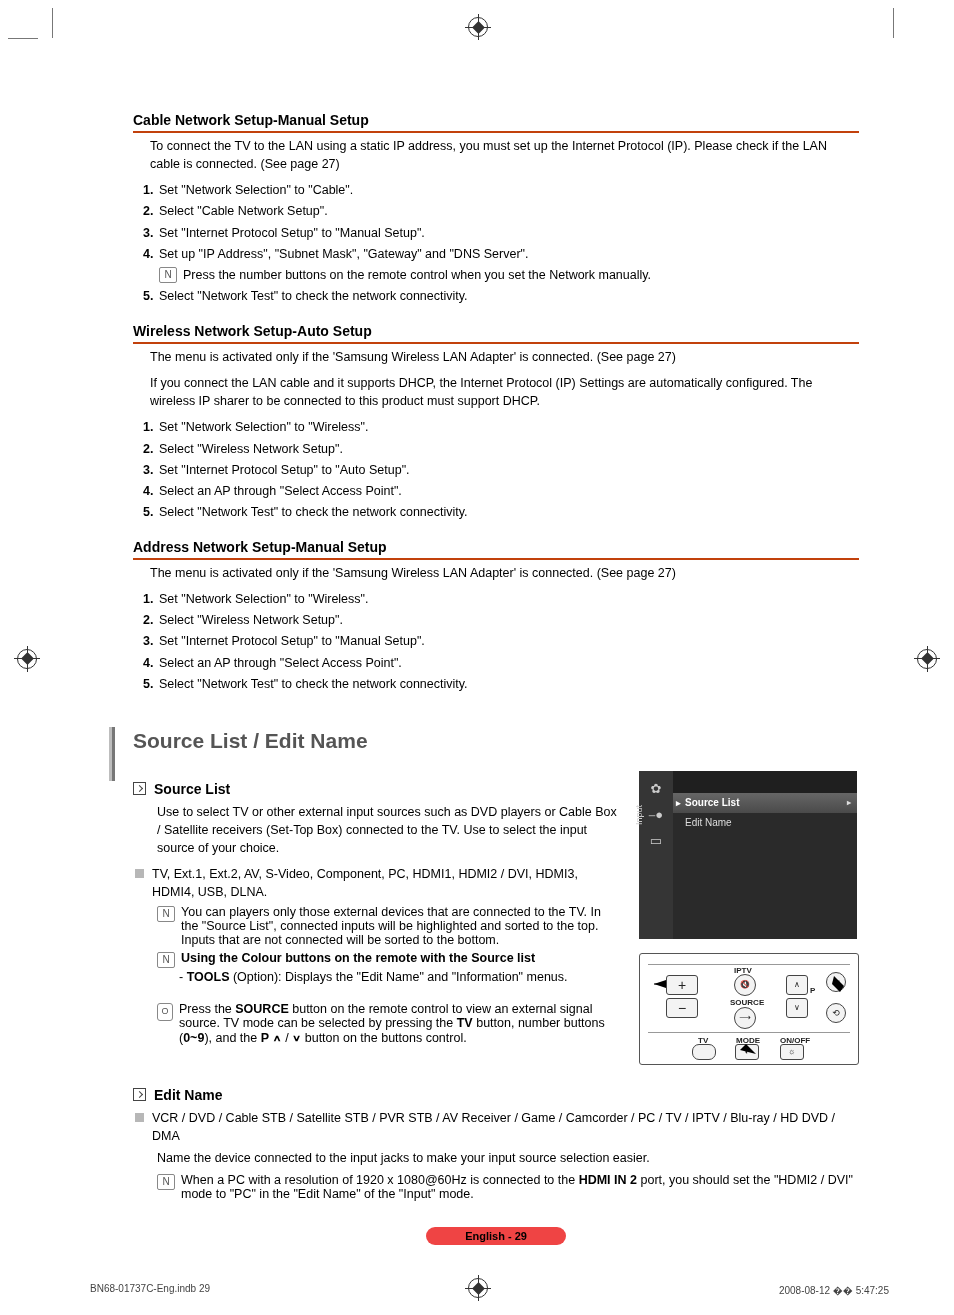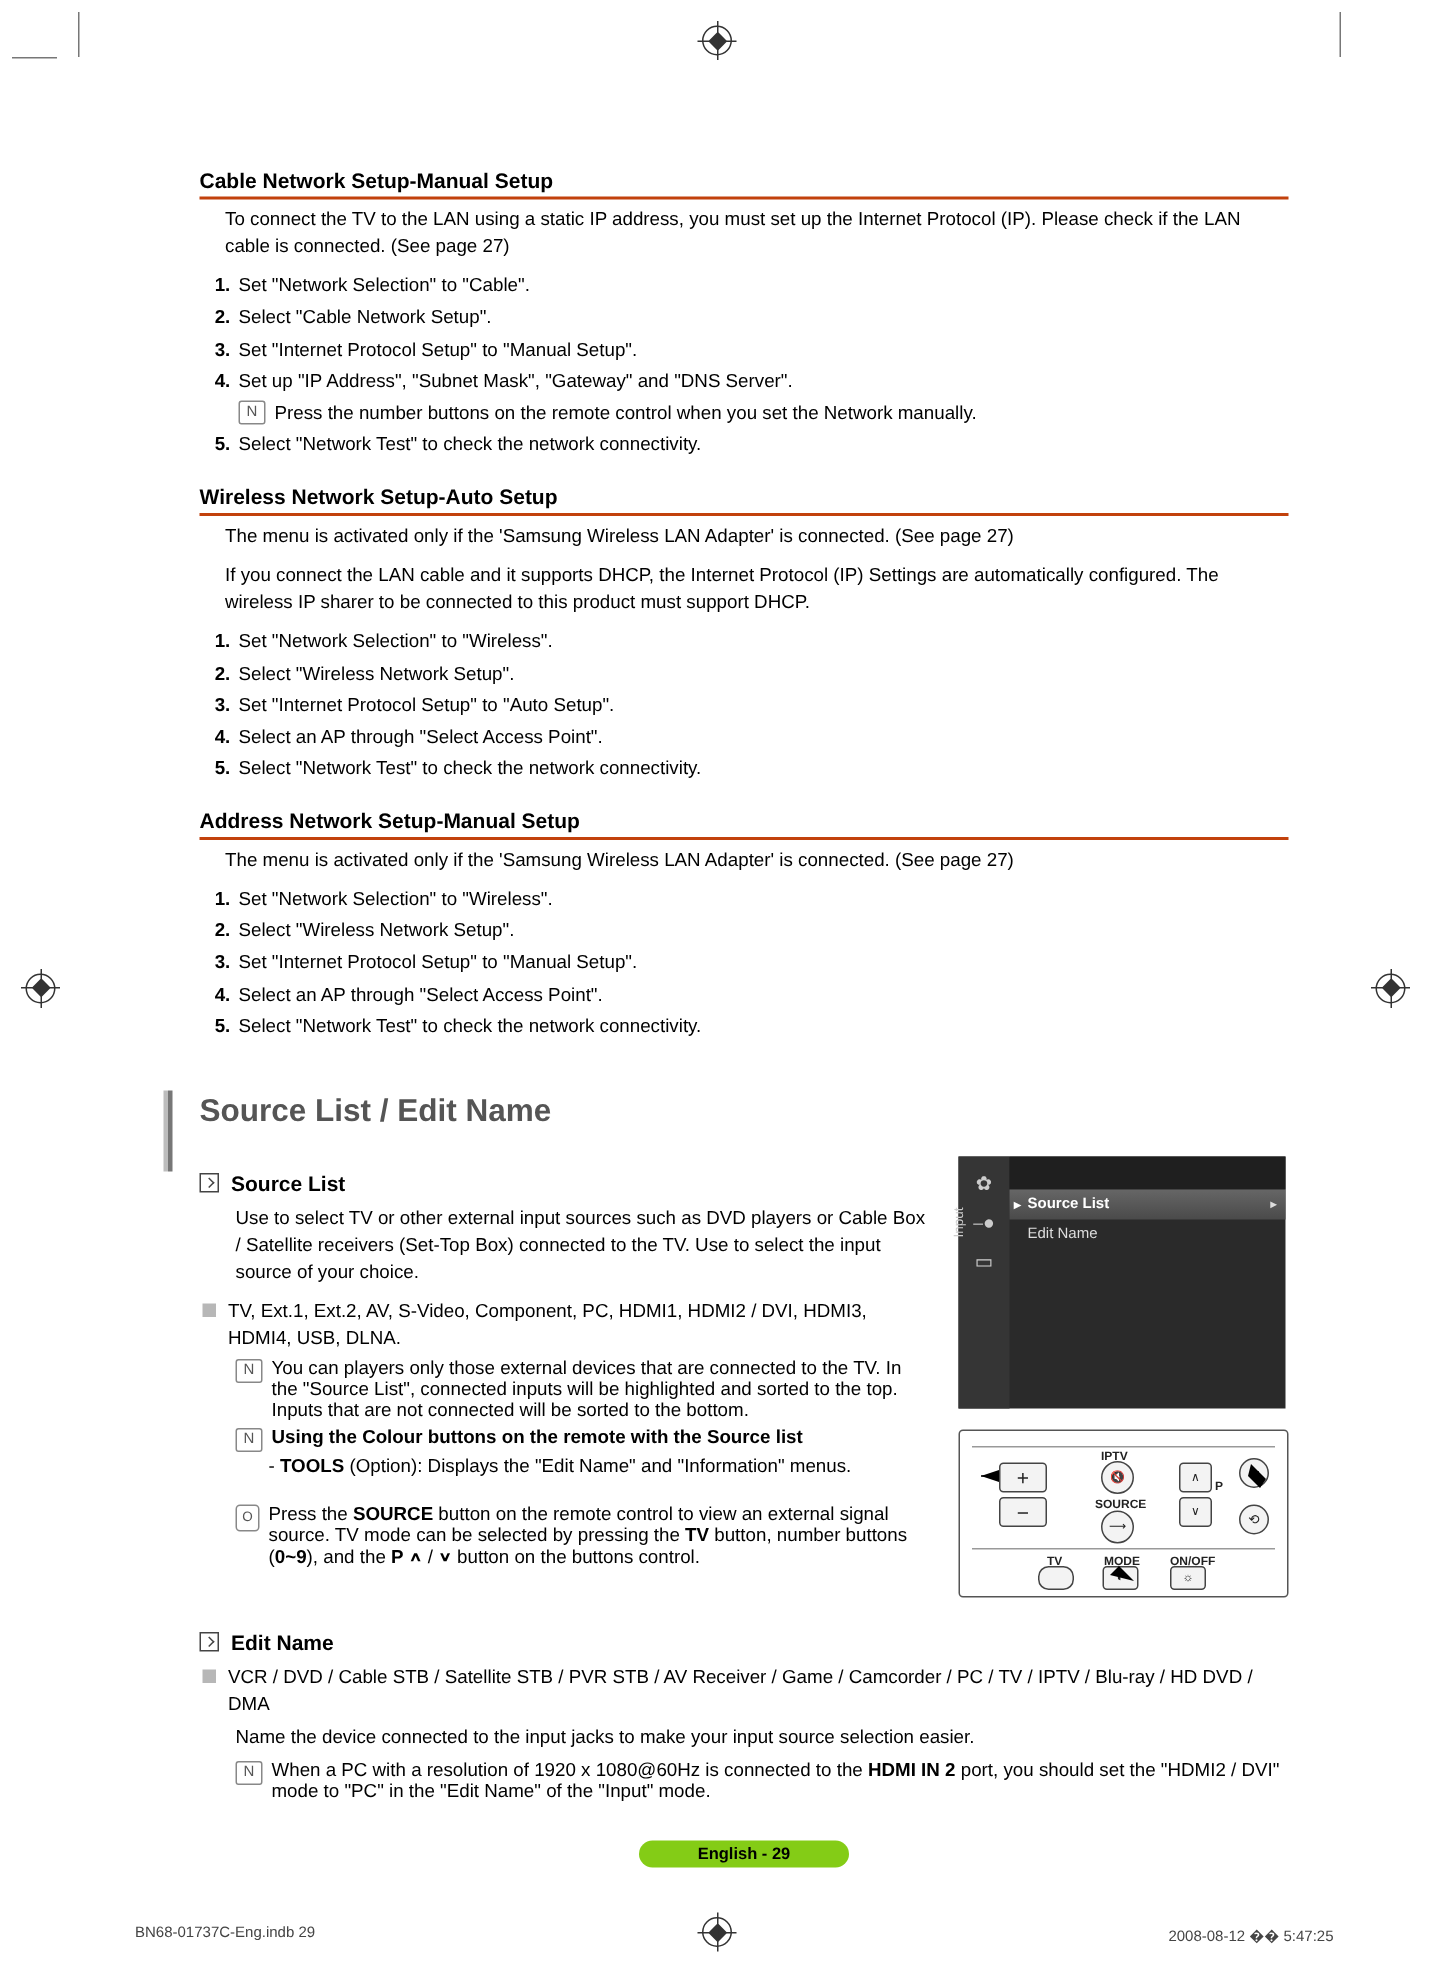"English - 29" .footer-pill { background: #84cc16 -> #ef4444 }
